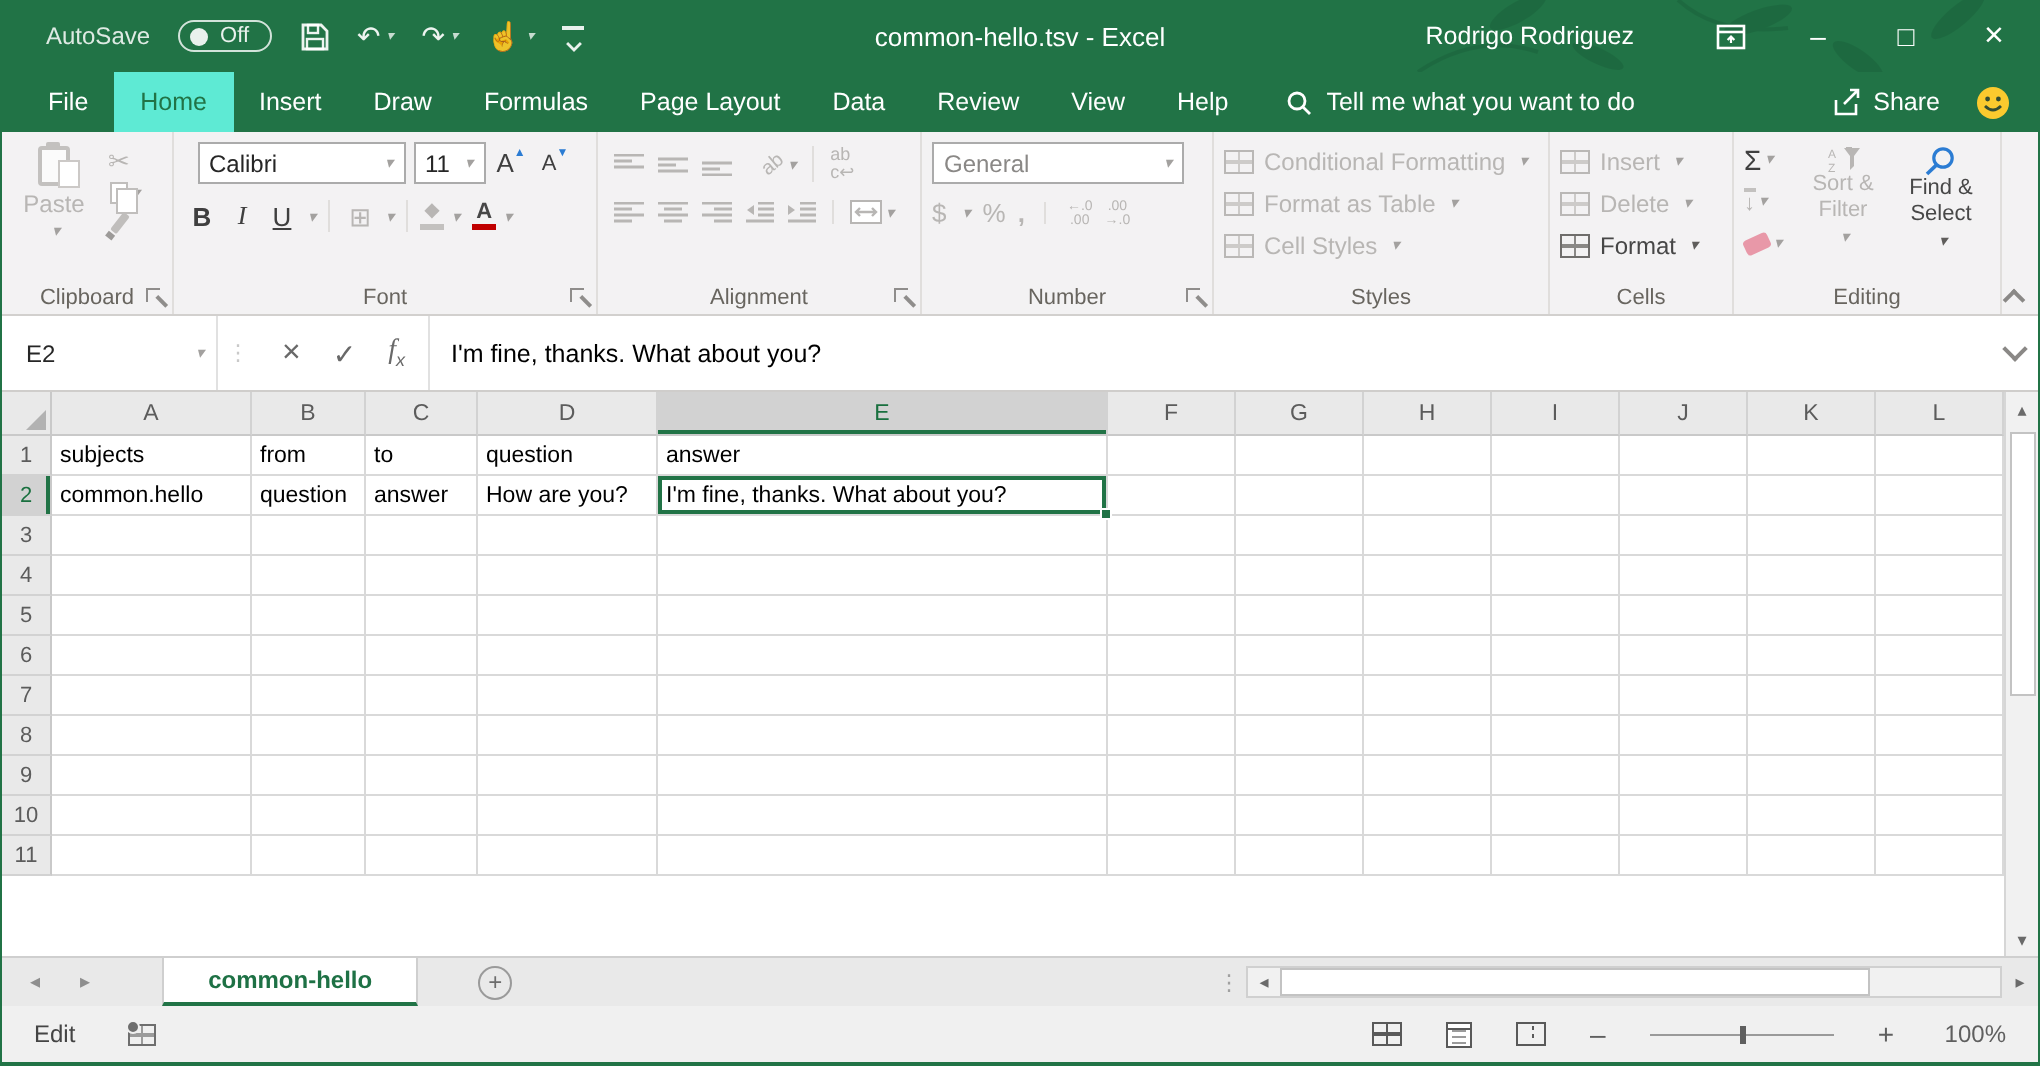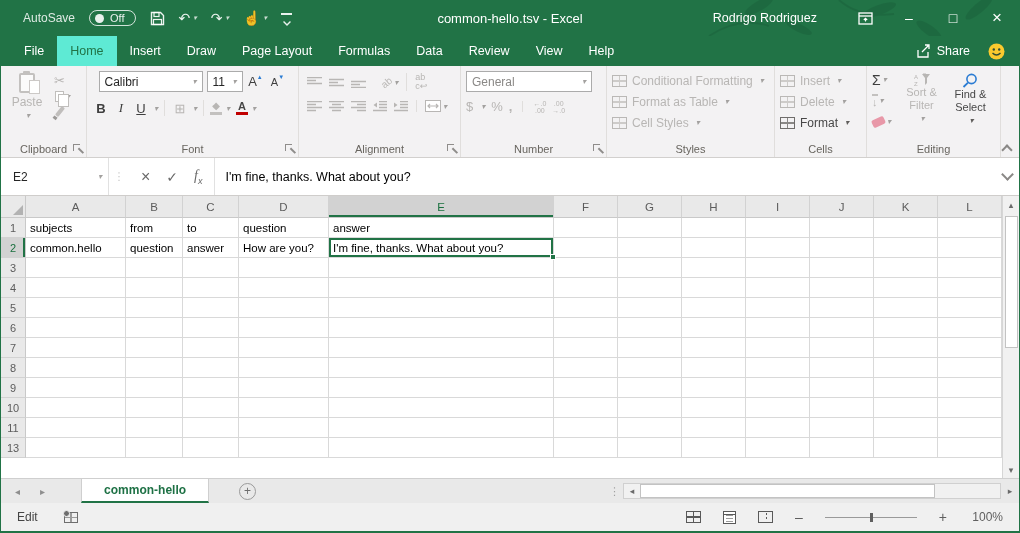"Page Layout" div.tab { order: before "Formulas" -> after "Formulas" }
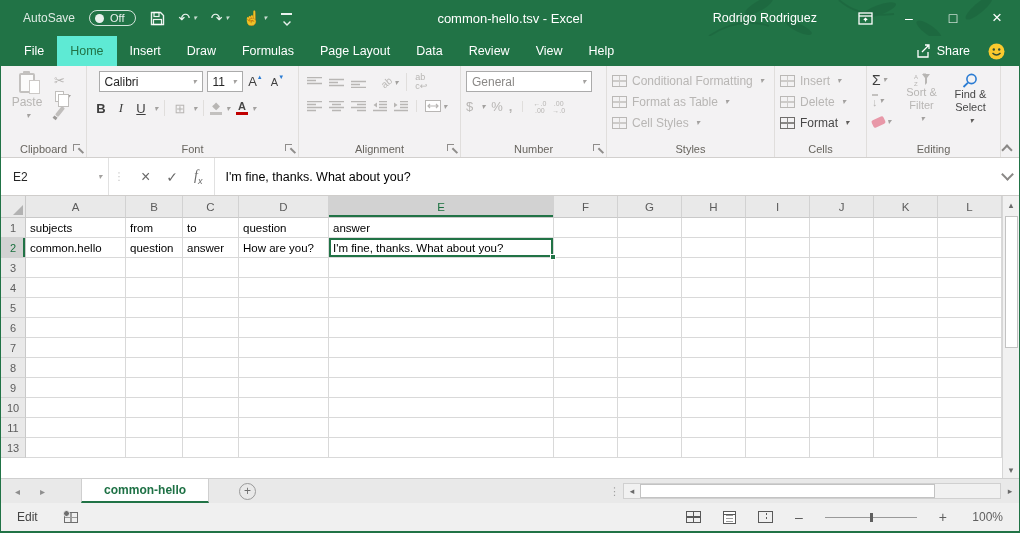"Tell me what you want" div.tellme { html: none -> <div> <svg> <circle></circle> <line></line> </svg> <span>Tell me what you want to do</span> </div> }
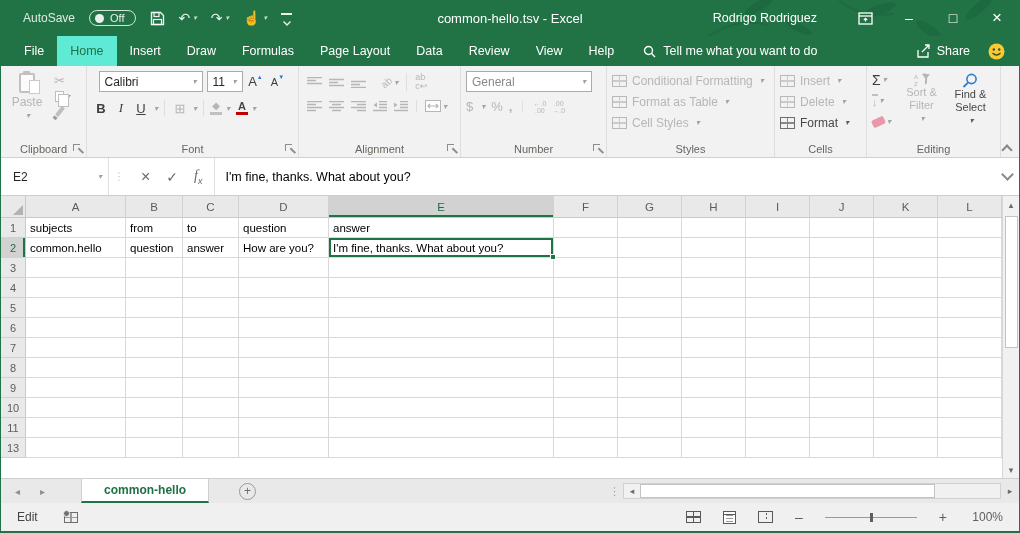"13" div.grow { html: <div> <div>13</div> <div></div> <div></div> <div></div> <div></div> <div></div> <div></div> <div></div> <div></div> <div></div> <div></div> <div></div> <div></div> </div> -> none }
